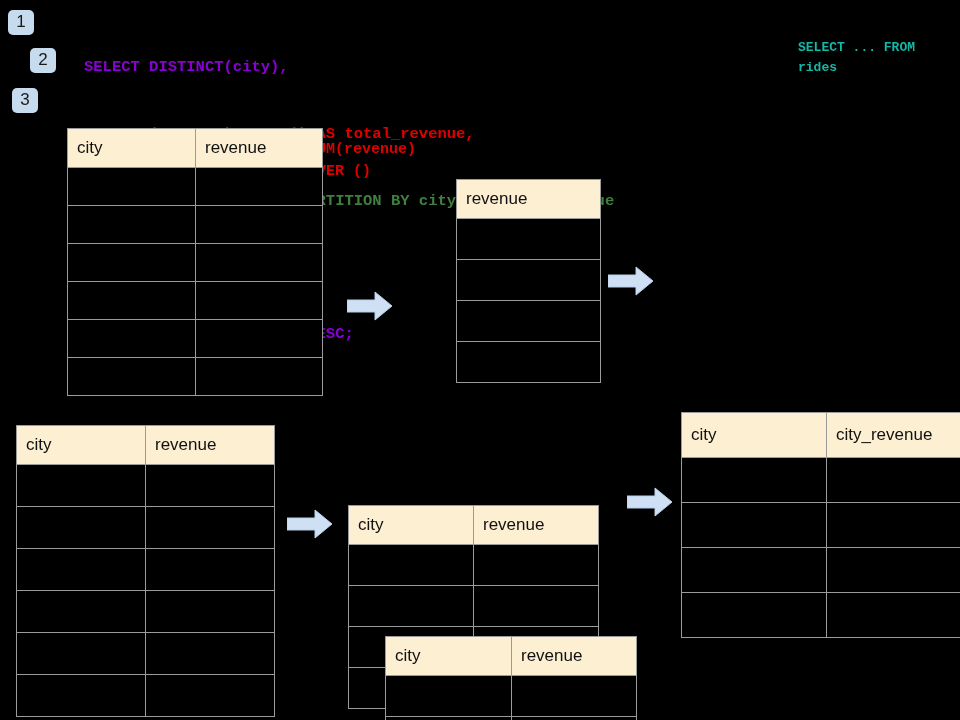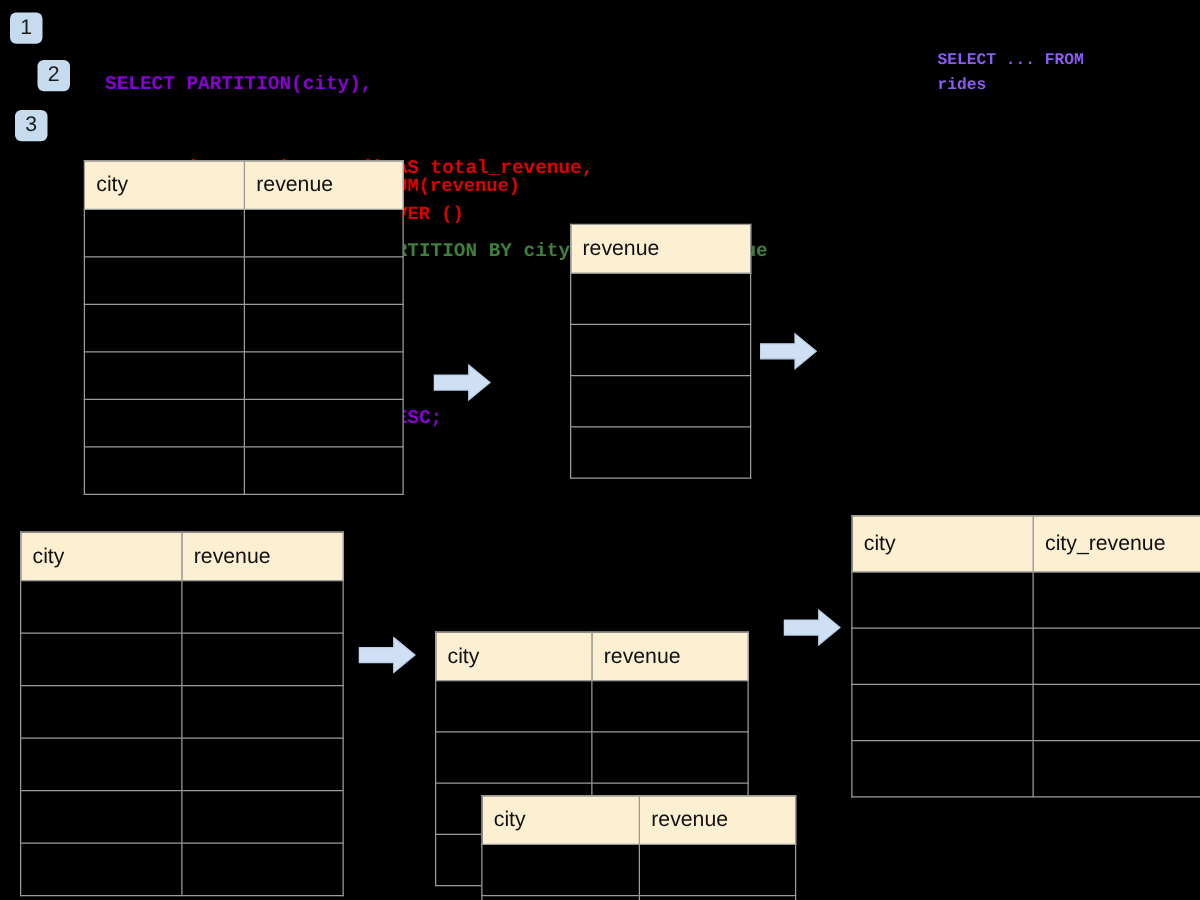"SELECT ... FROM" .annot-small { color: #8b5cf6 -> #14b8a6; margin-left: none -> 48px }
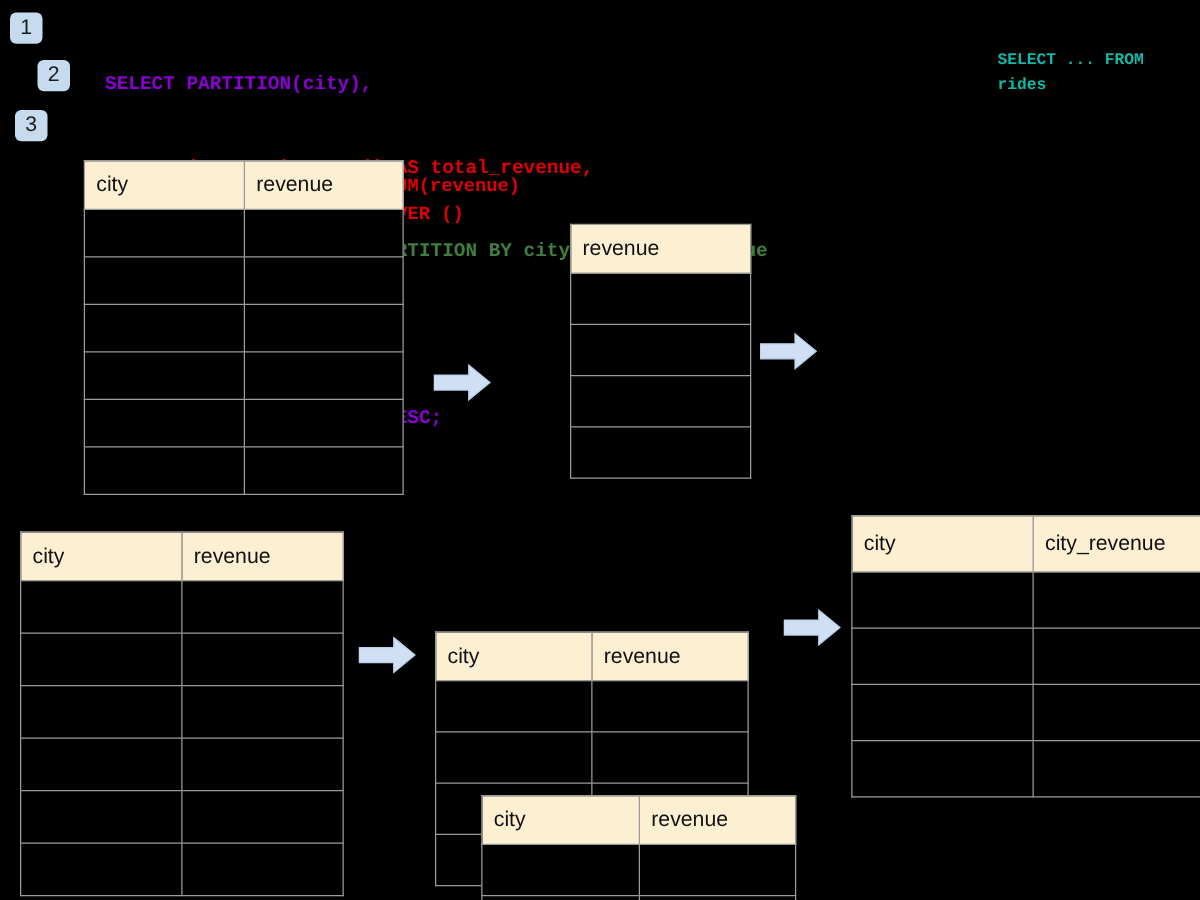"SELECT PARTITION(city)," div.sql-line { text: PARTITION -> DISTINCT }
